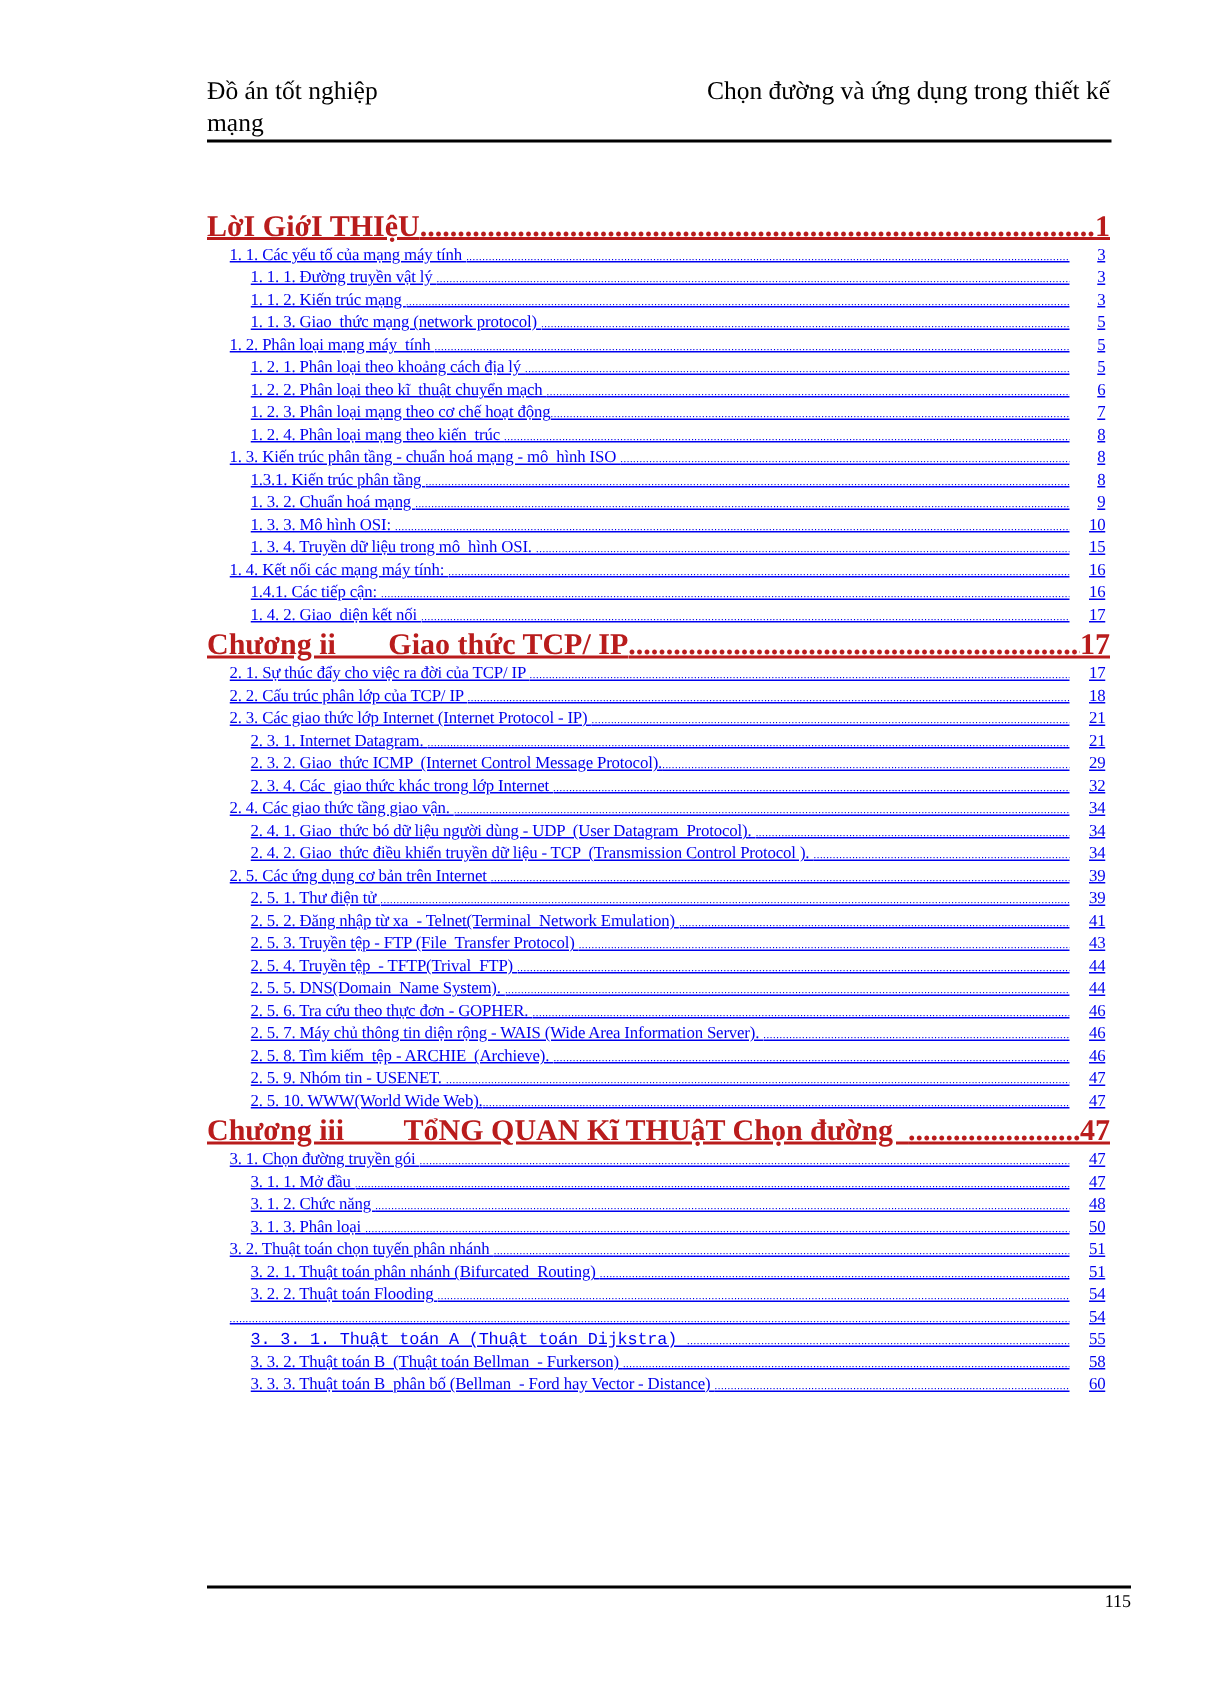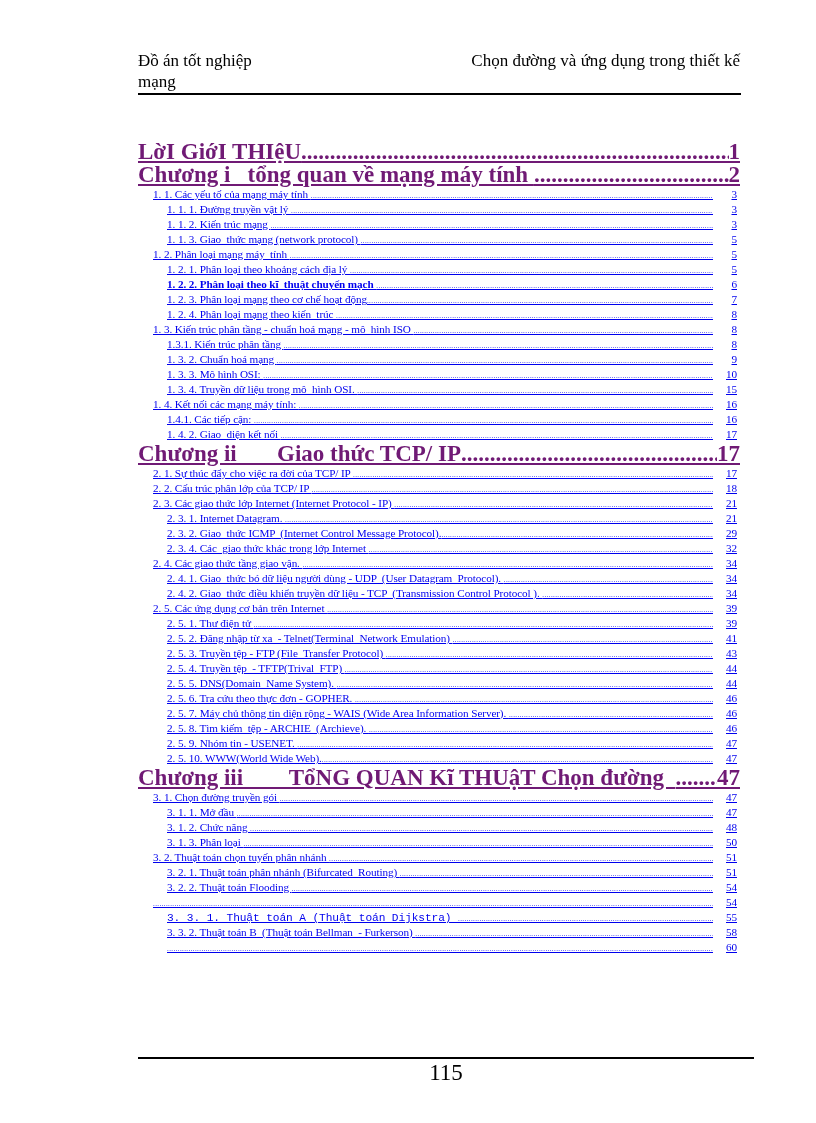"LờI GiớI THIệU" .lvl0 { color: #701a75 -> #b91c1c; font-size: 23px -> 20px }
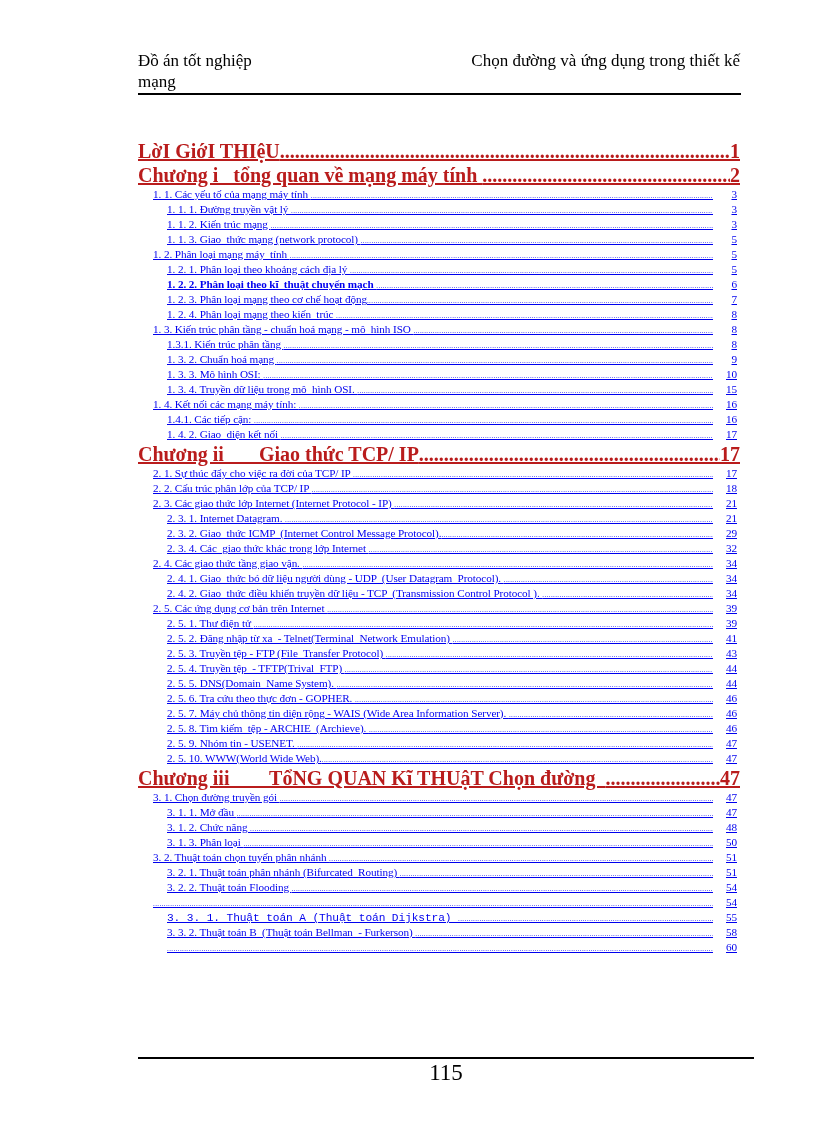"Chương i tổng quan về" div.entry { html: <div> <span>Chương i tổng quan về mạng máy tính </span> <span></span> <span>2</span> </div> -> none }
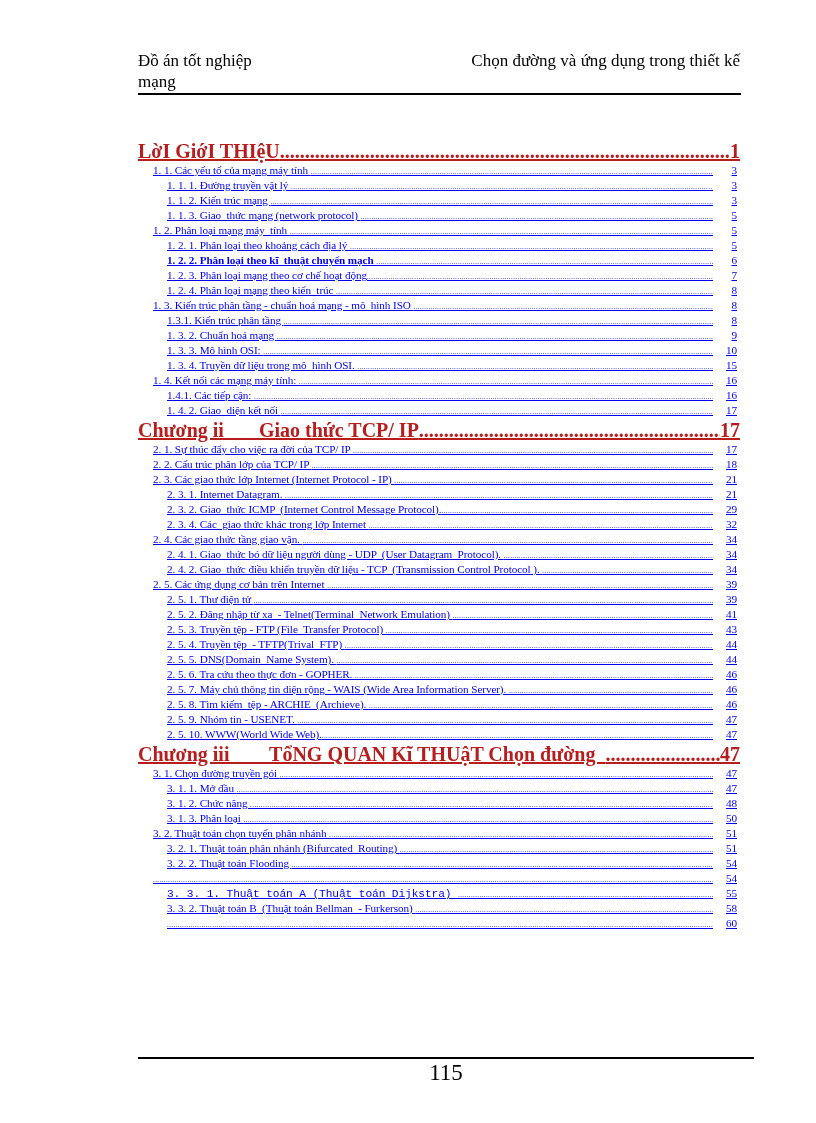"1. 2. 2. Phân loại" span.title { font-weight: bold -> none }
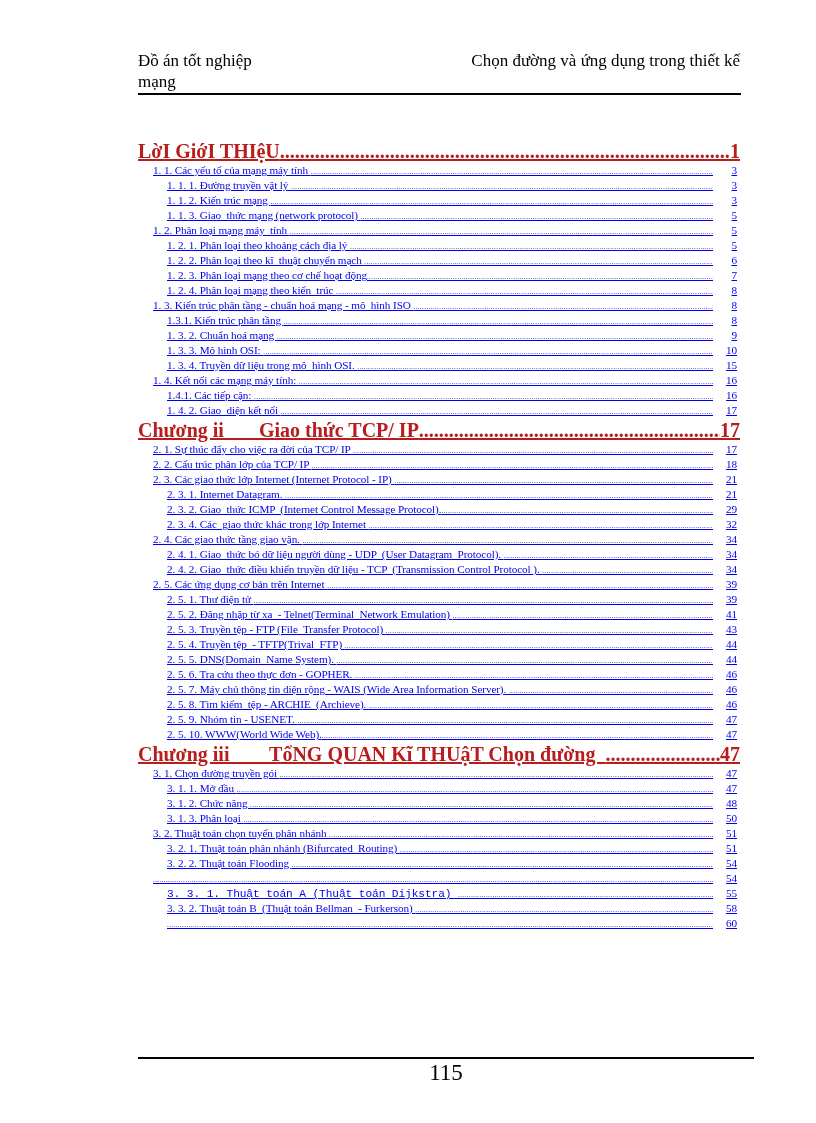"3. 3. 3. Thuật toán" span.title { html: none -> <span>3. 3. 3. Thuật toán B phân bố (Bellman - Ford hay Vector - Distance) </span> }
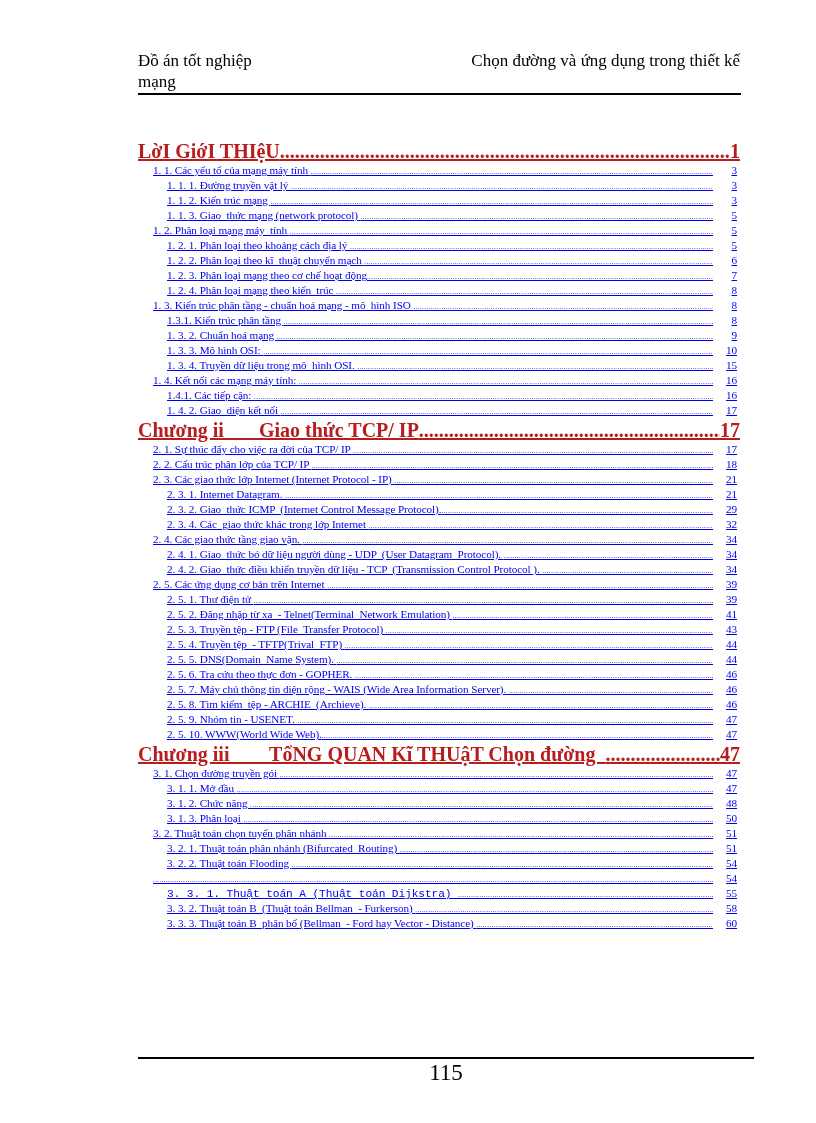"115" .footer { font-size: 23px -> 12px; text-align: center -> right }
